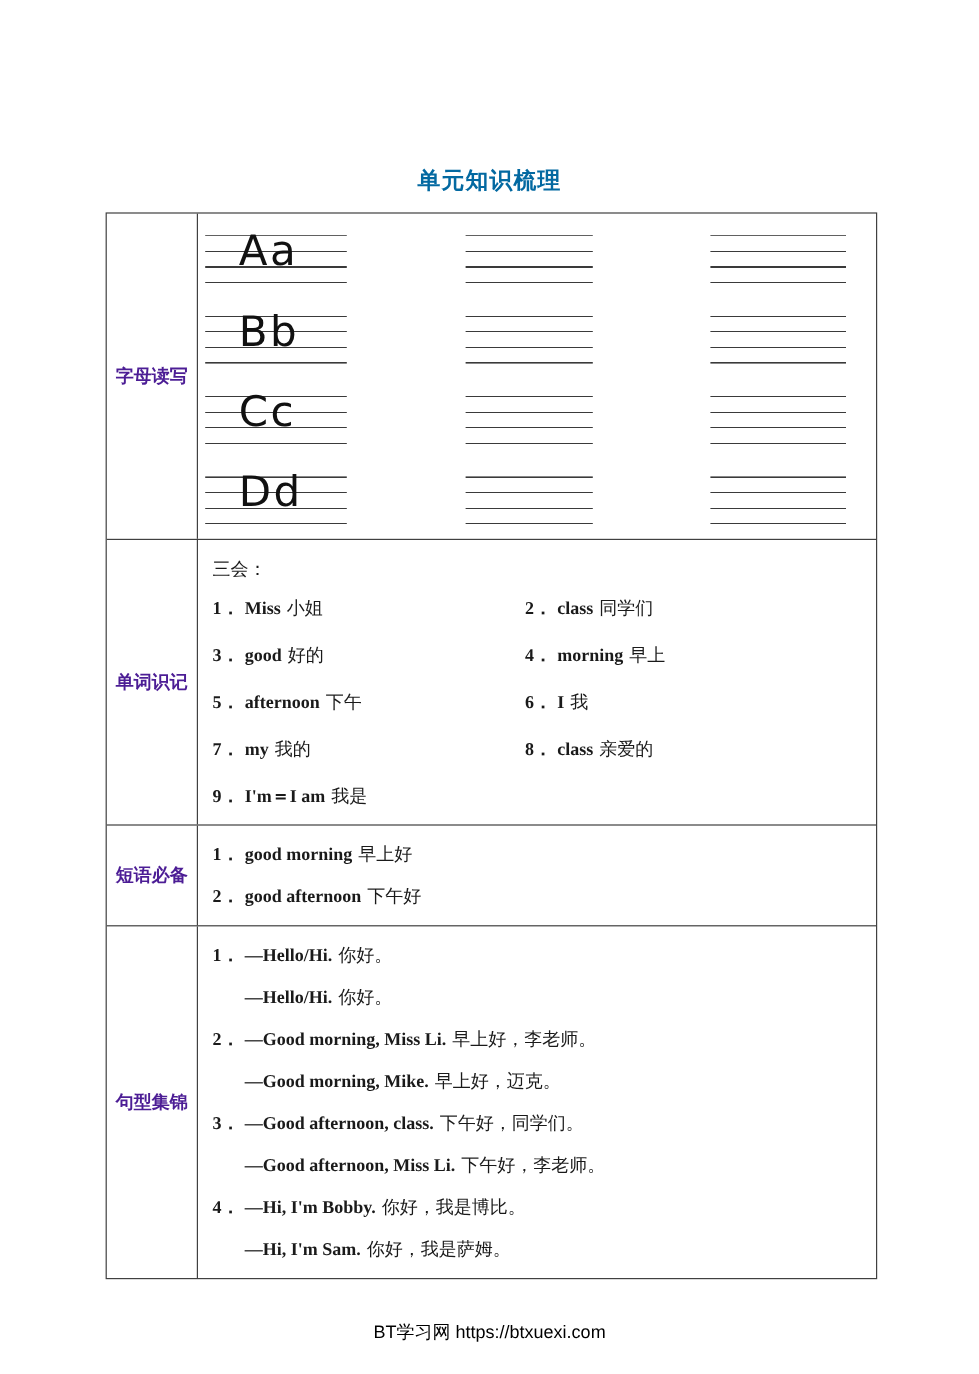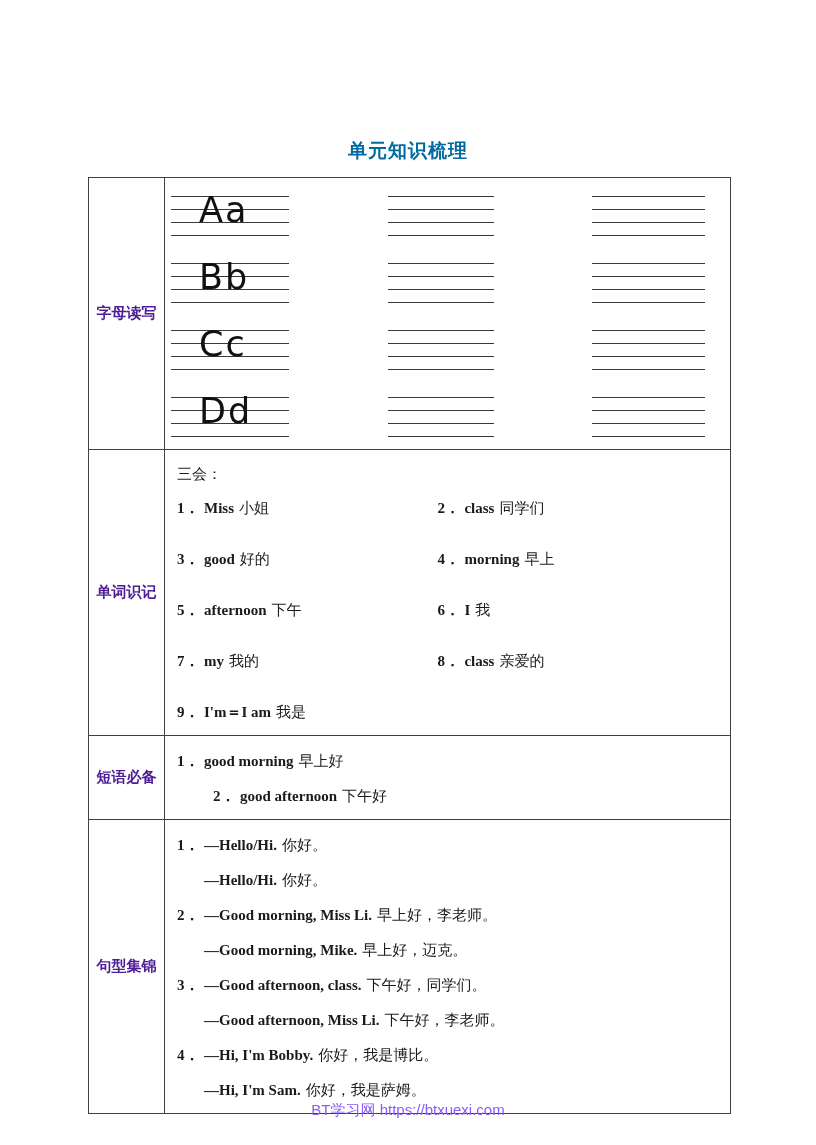"1． Miss 小姐" .word-grid { row-gap: 30px -> 18px }
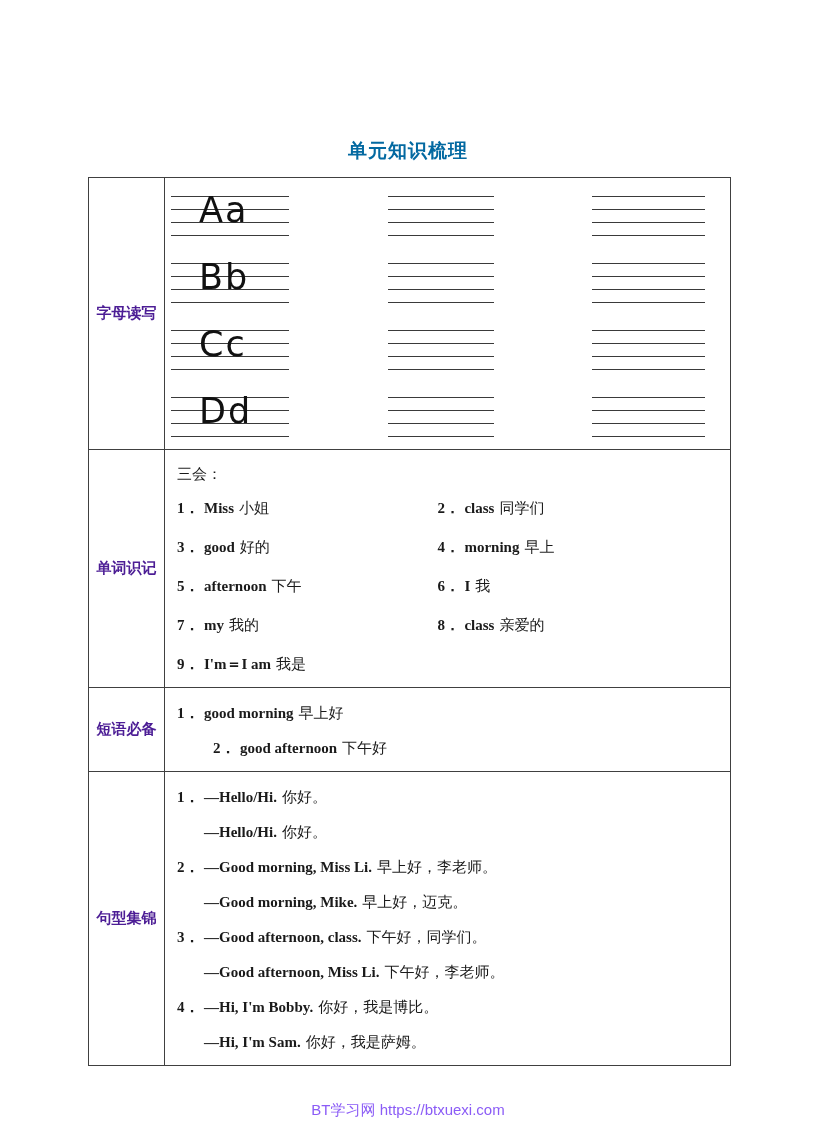"2． good afternoon 下午好" .phrase-list .entry + .entry { margin-left: 36px -> none }
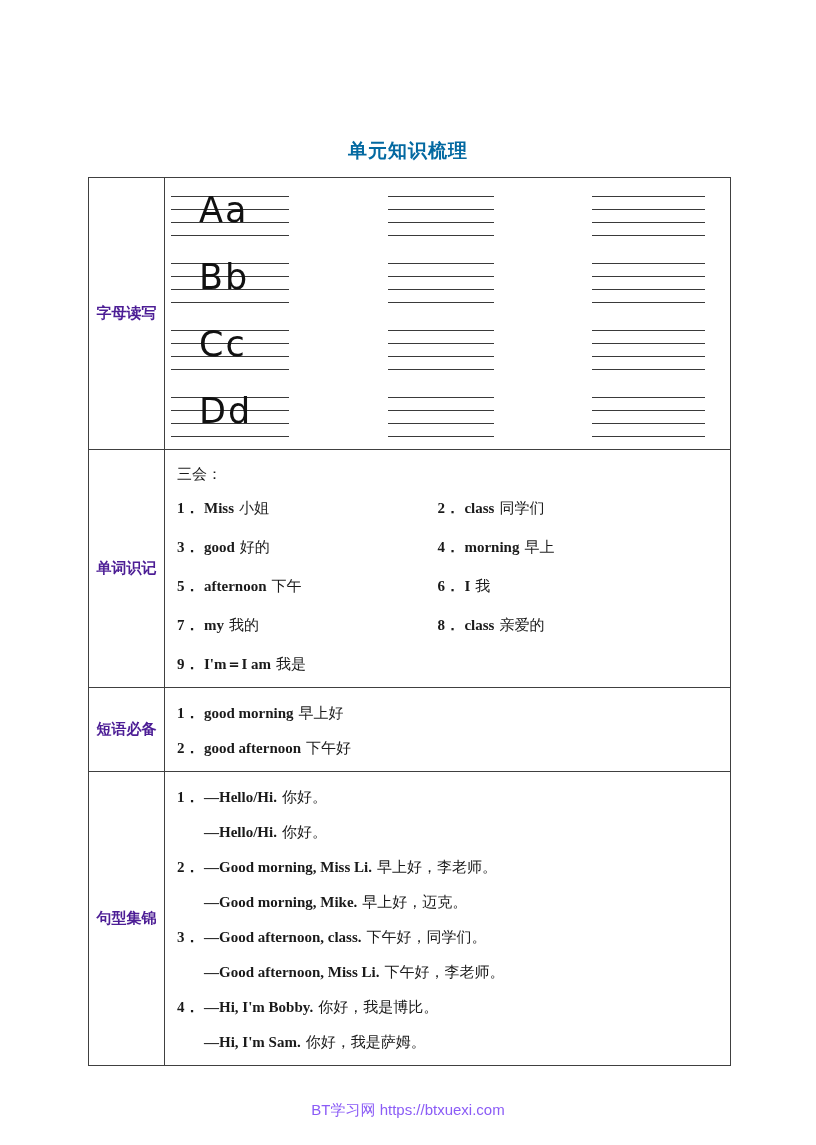"BT学习网 https://btxuexi.com" .footer { color: #8b5cf6 -> #000000 }
